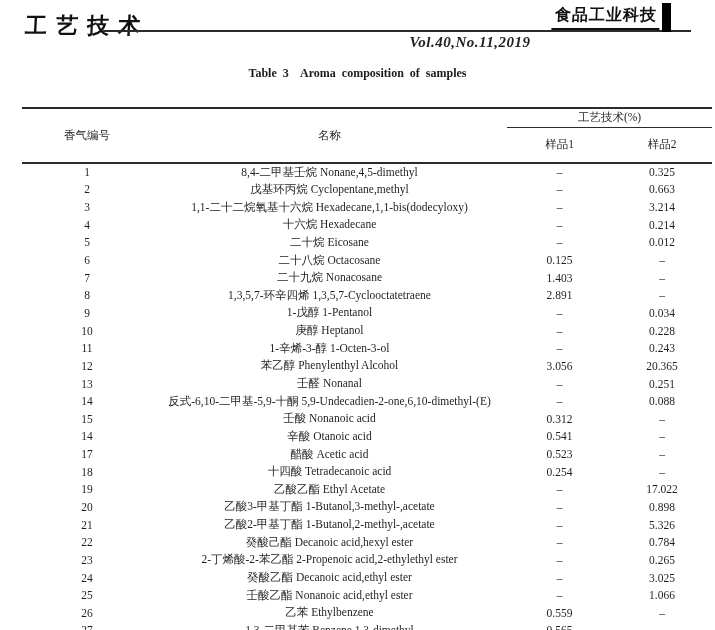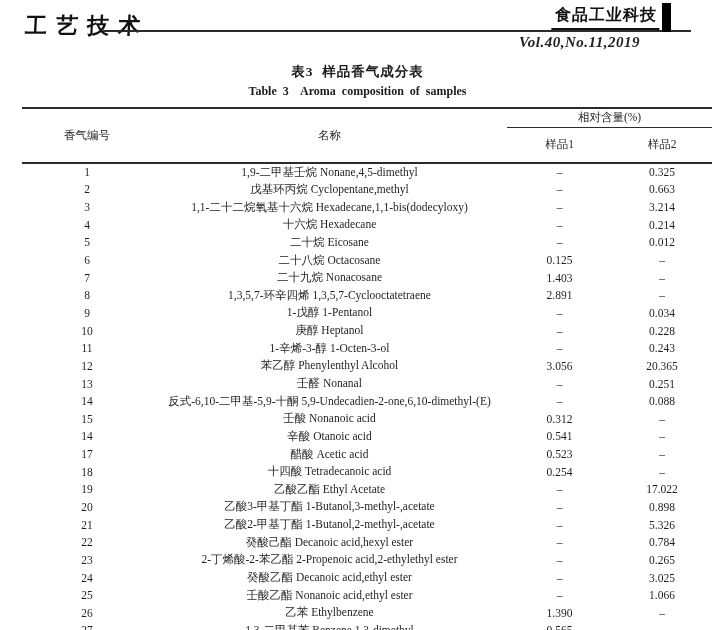"Vol.40,No.11,2019" .vol-line { text-align: right -> center }
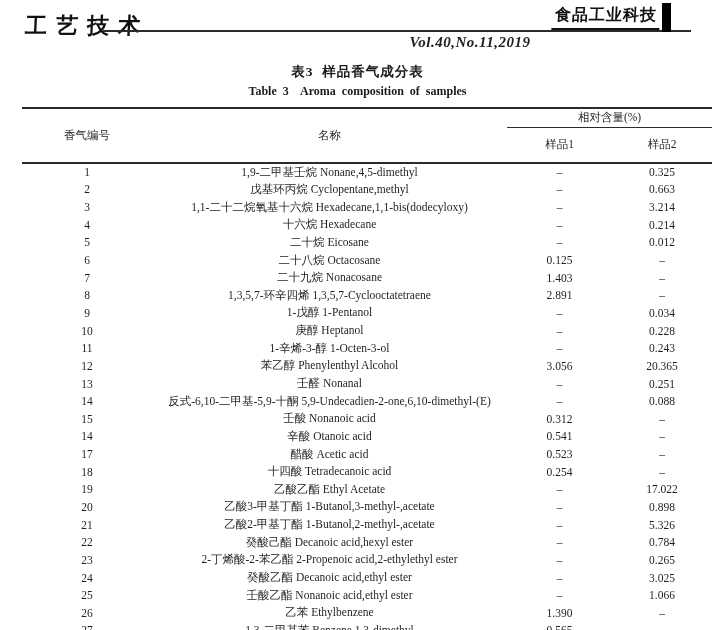"表3 样品香气成分表" div.title-zh { html: <div>表3 样品香气成分表</div> -> none }
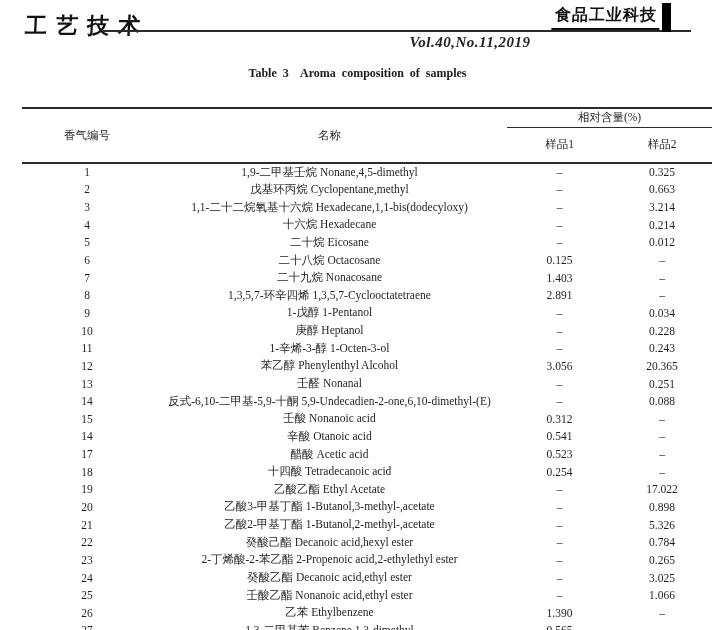"相对含量(%)" th.group { text: 相对含量 -> 工艺技术 }
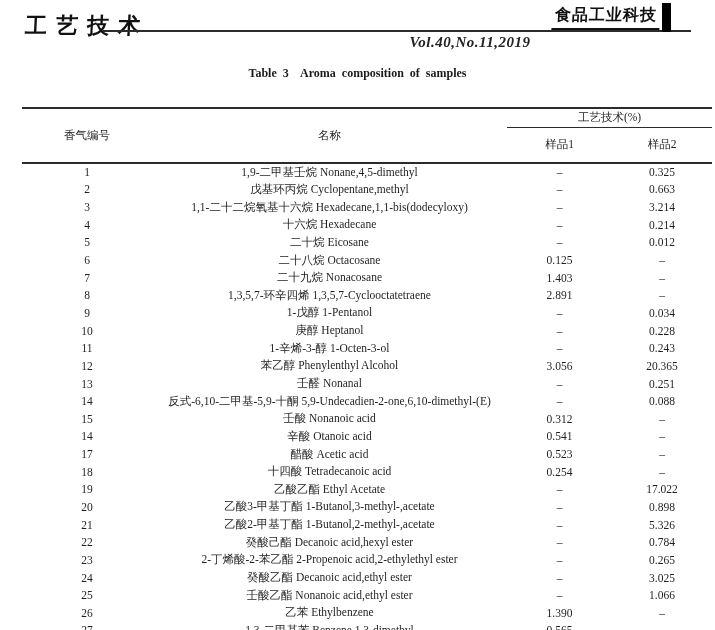"1,9-二甲基壬烷 Nonane,4,5-dimethyl" td { text: 1,9- -> 8,4- }
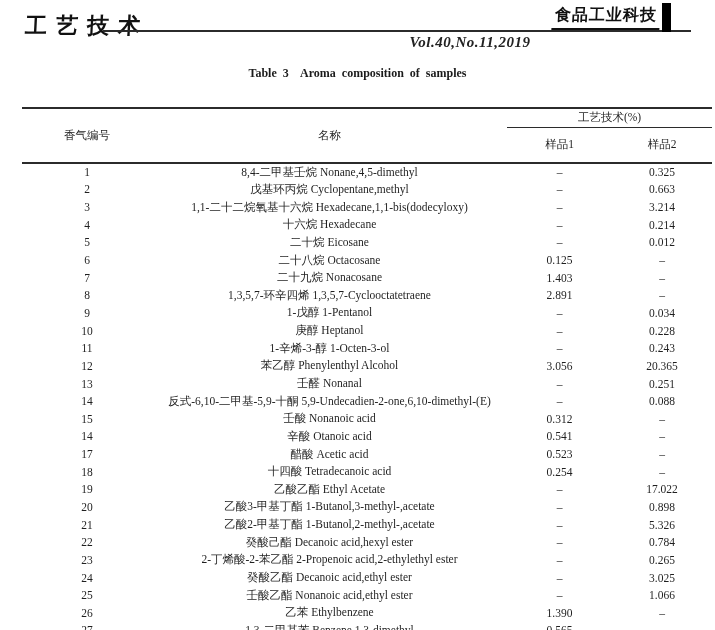"1.390" td { text: 1.390 -> 0.559 }
